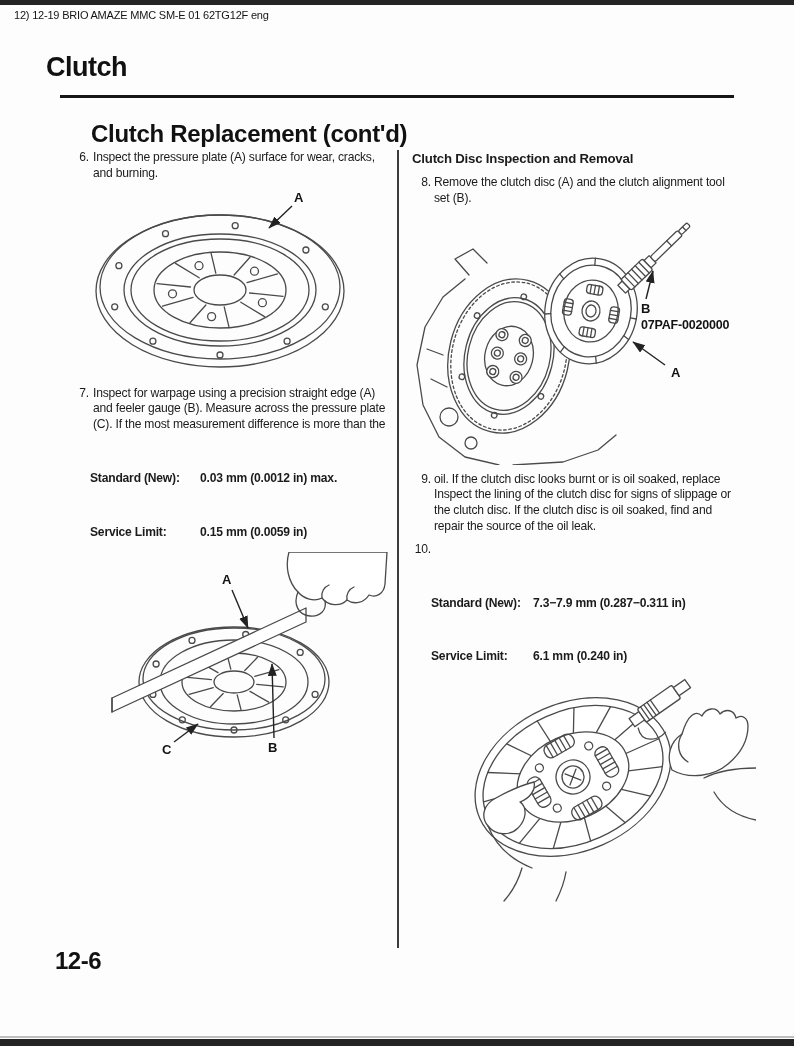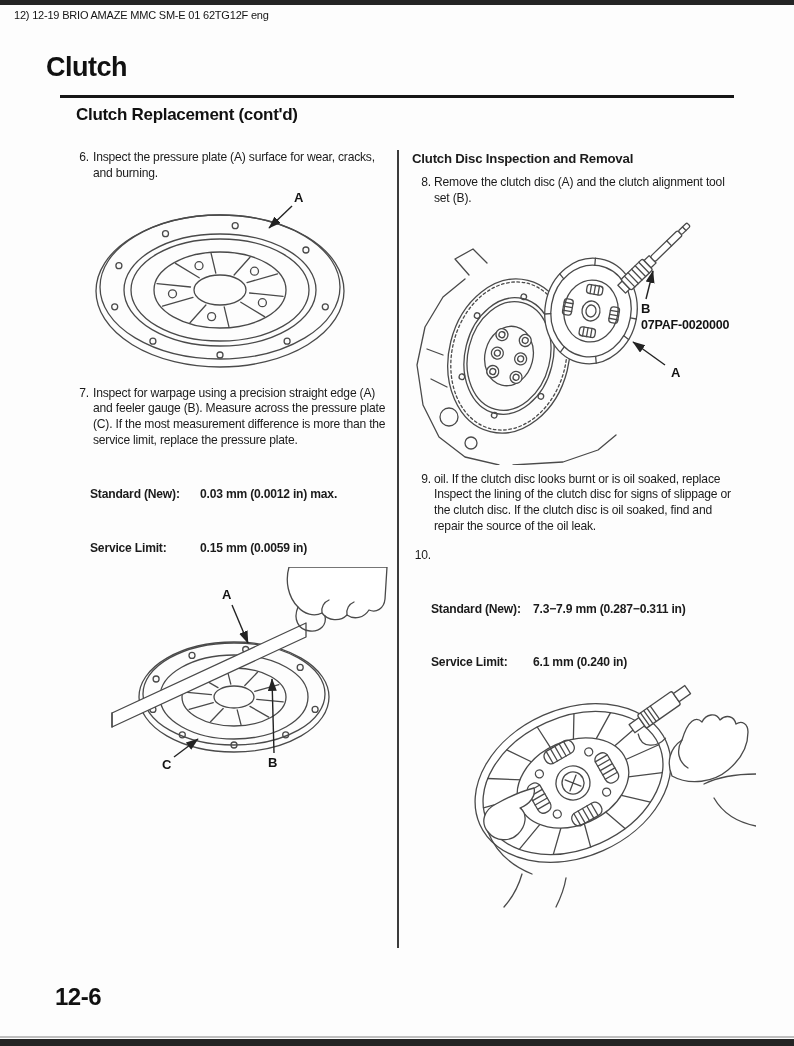"Clutch Replacement (cont'd)" .section-title { font-size: 17px -> 24px; margin: 0 -> 15px }
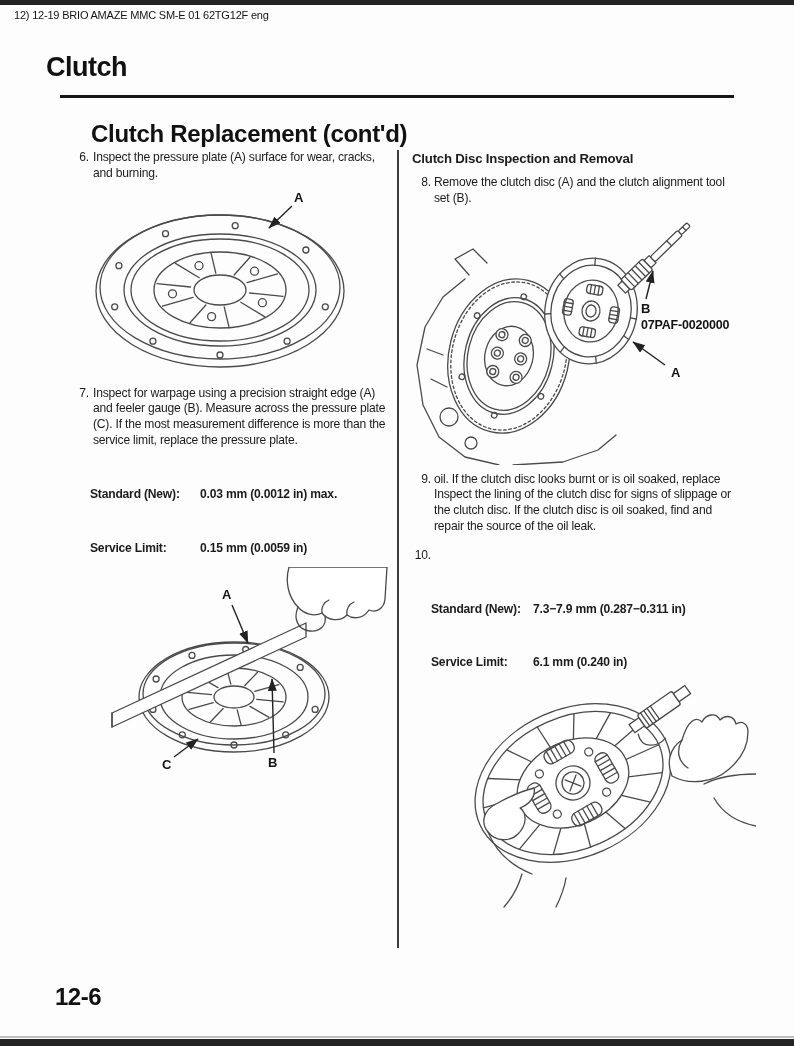"service limit, replace the pressure" div.step-line { html: <div>service limit, replace the pressure plate.</div> -> none }
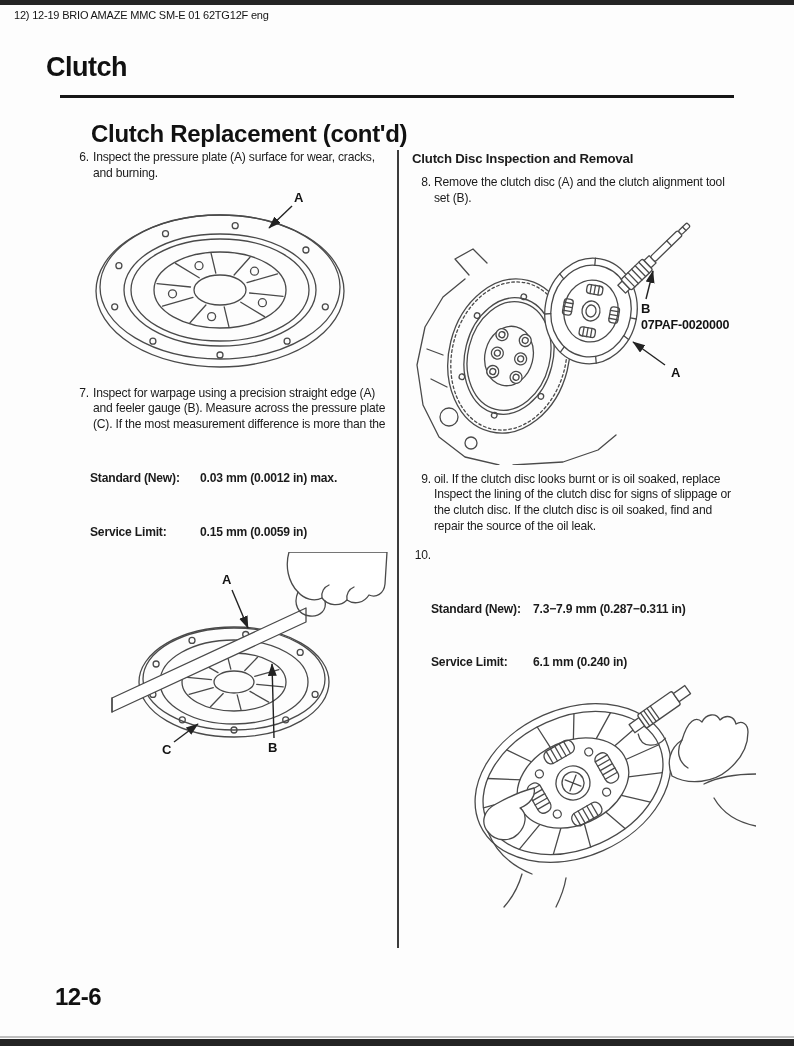"10." div.step { margin-top: 13px -> 7px }
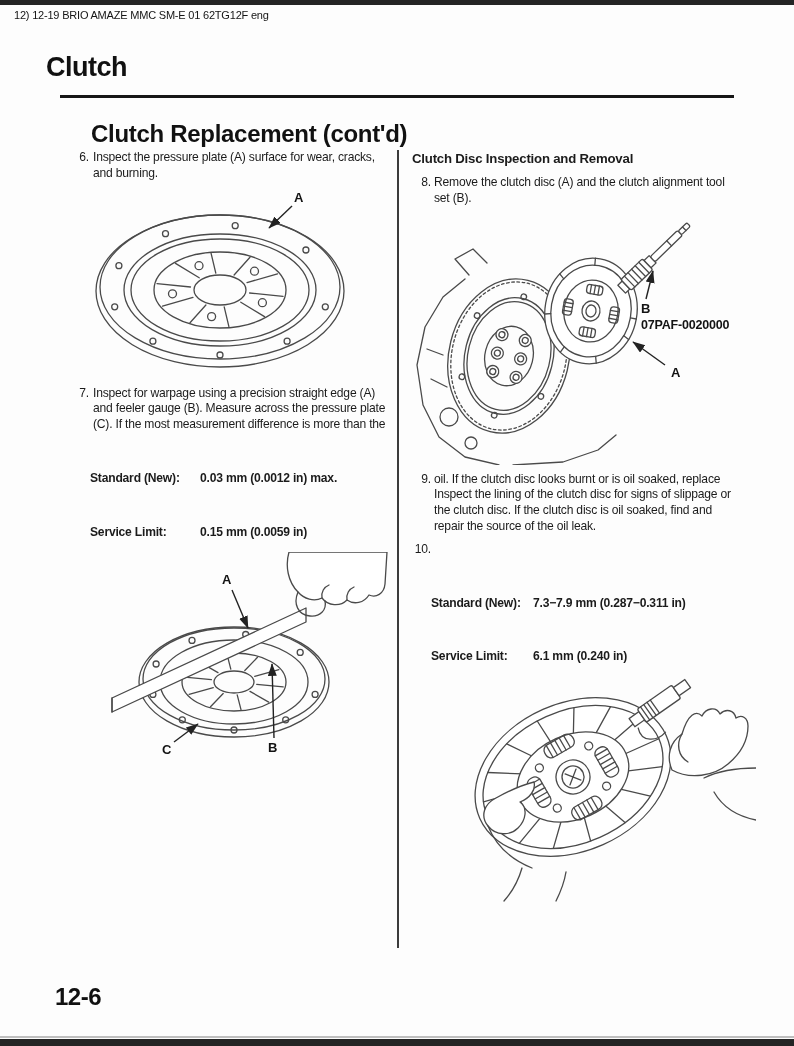"12-6" .footer-num { top: 983px -> 947px }
